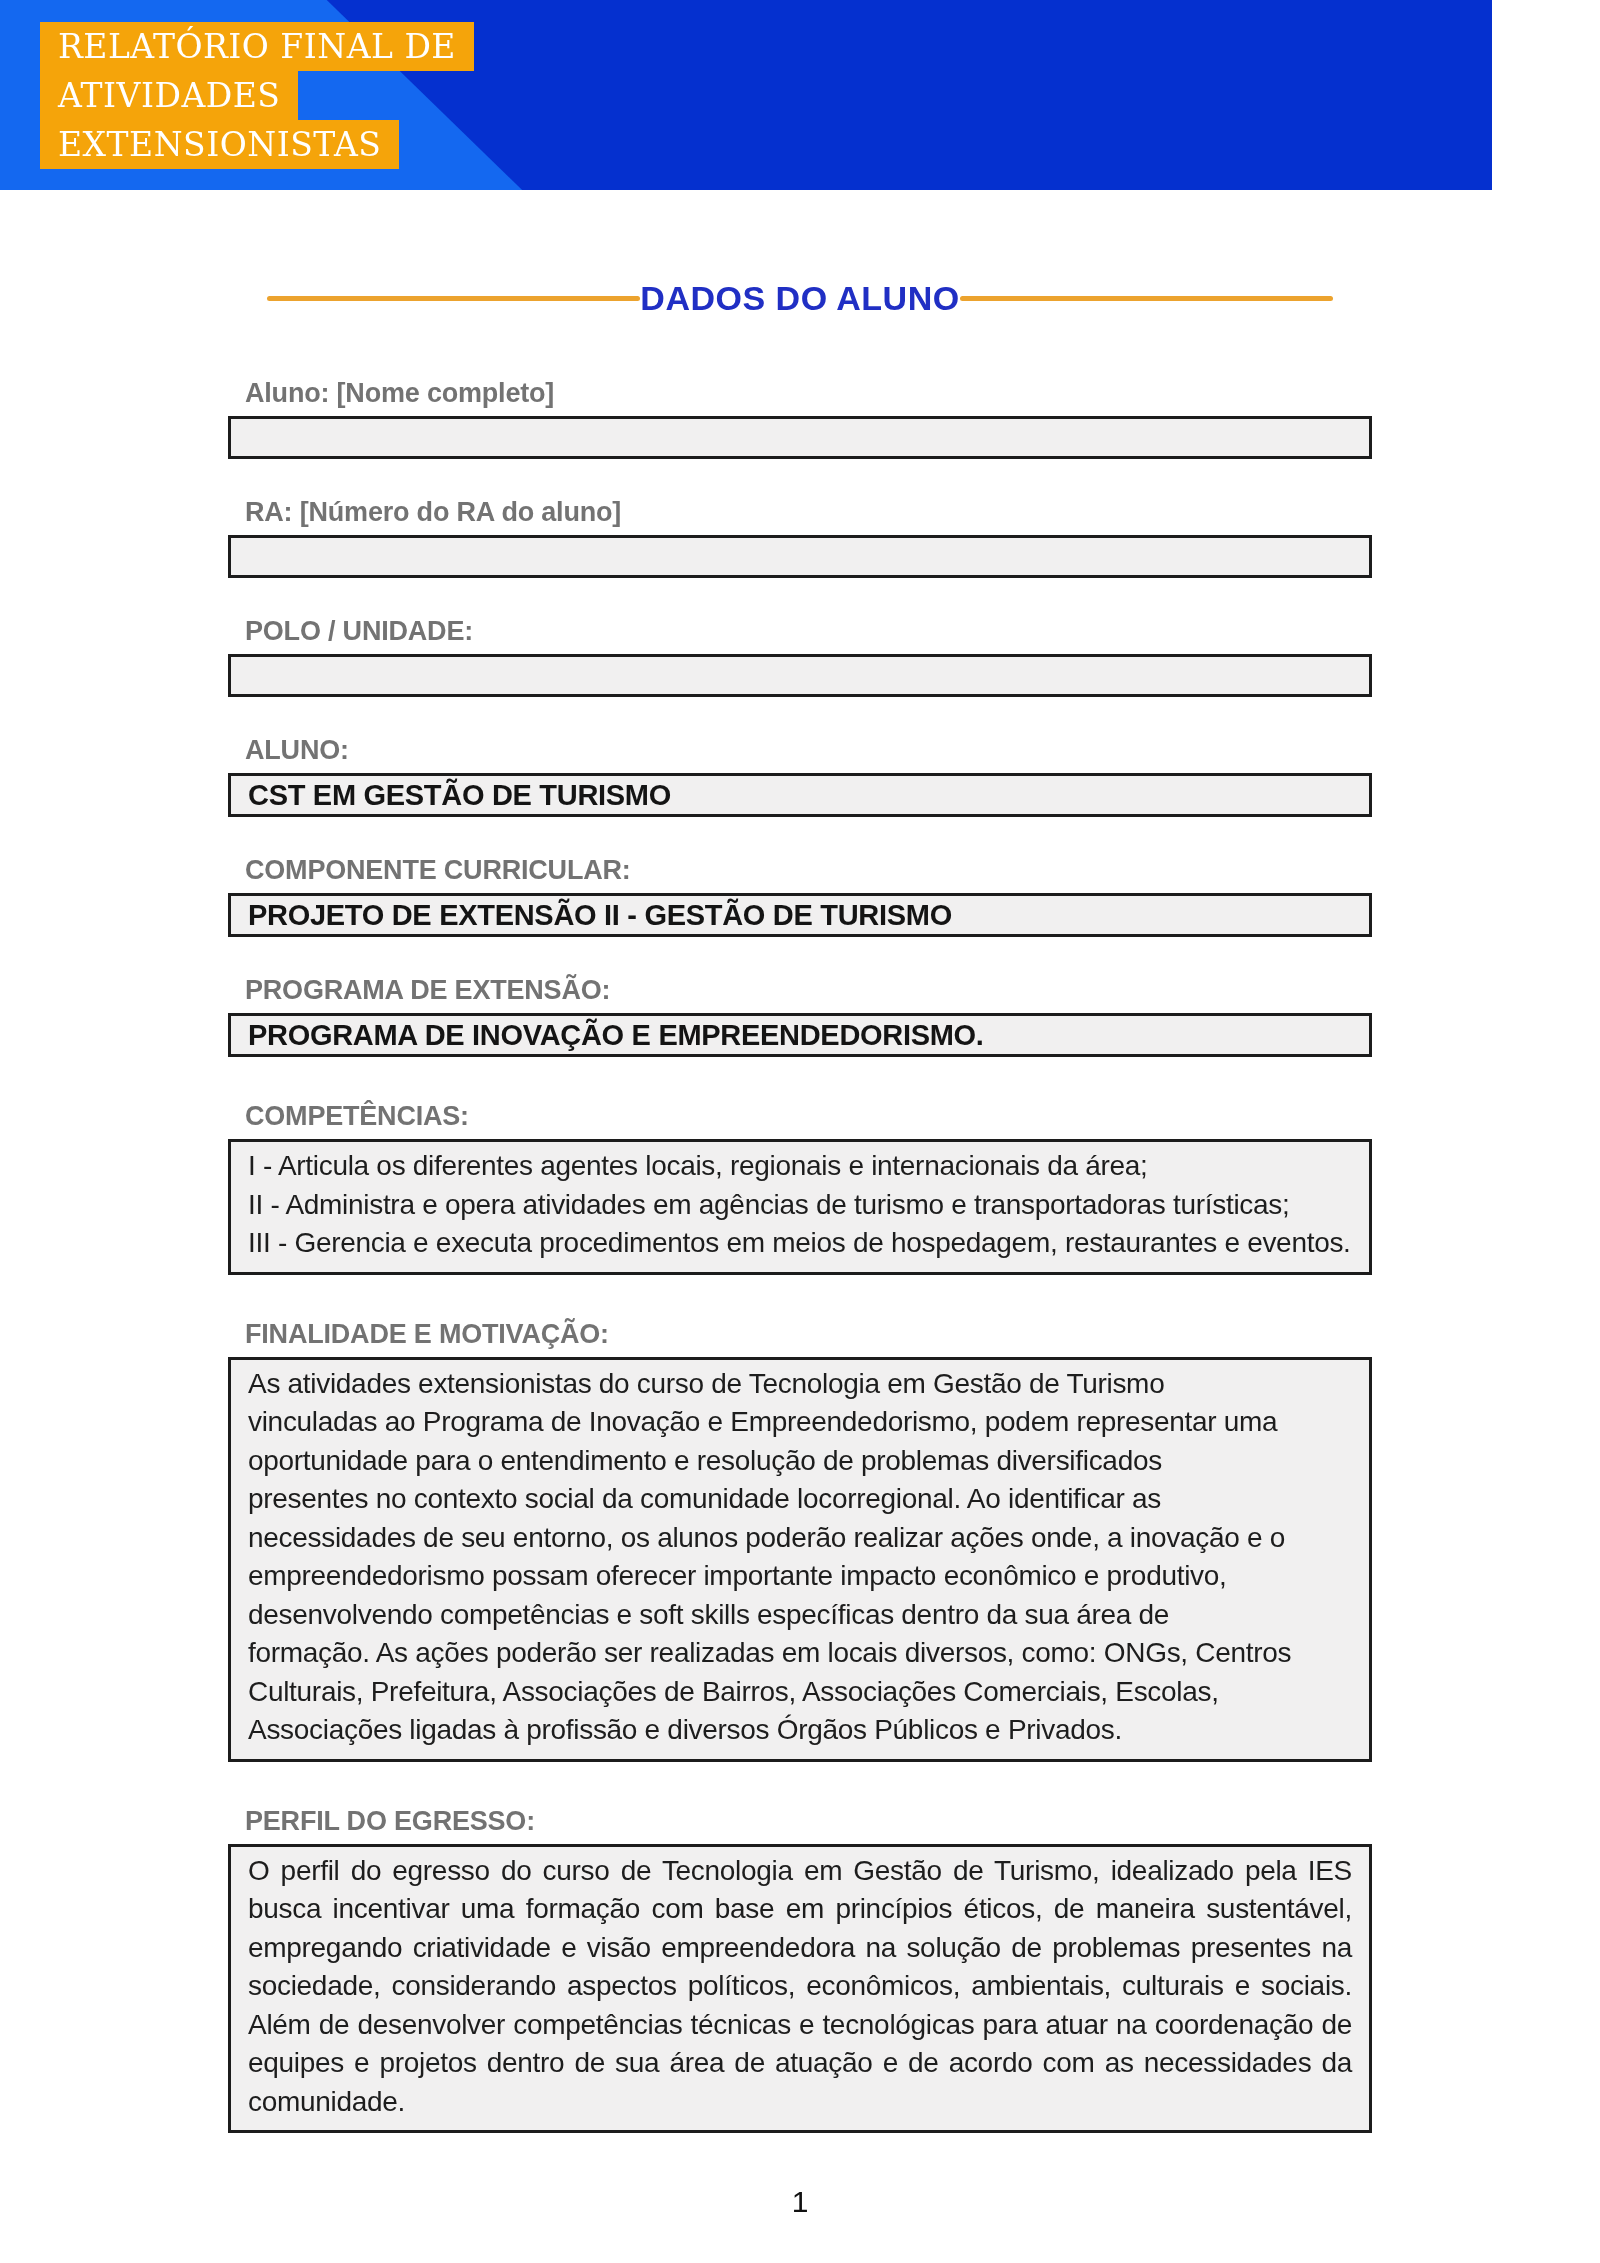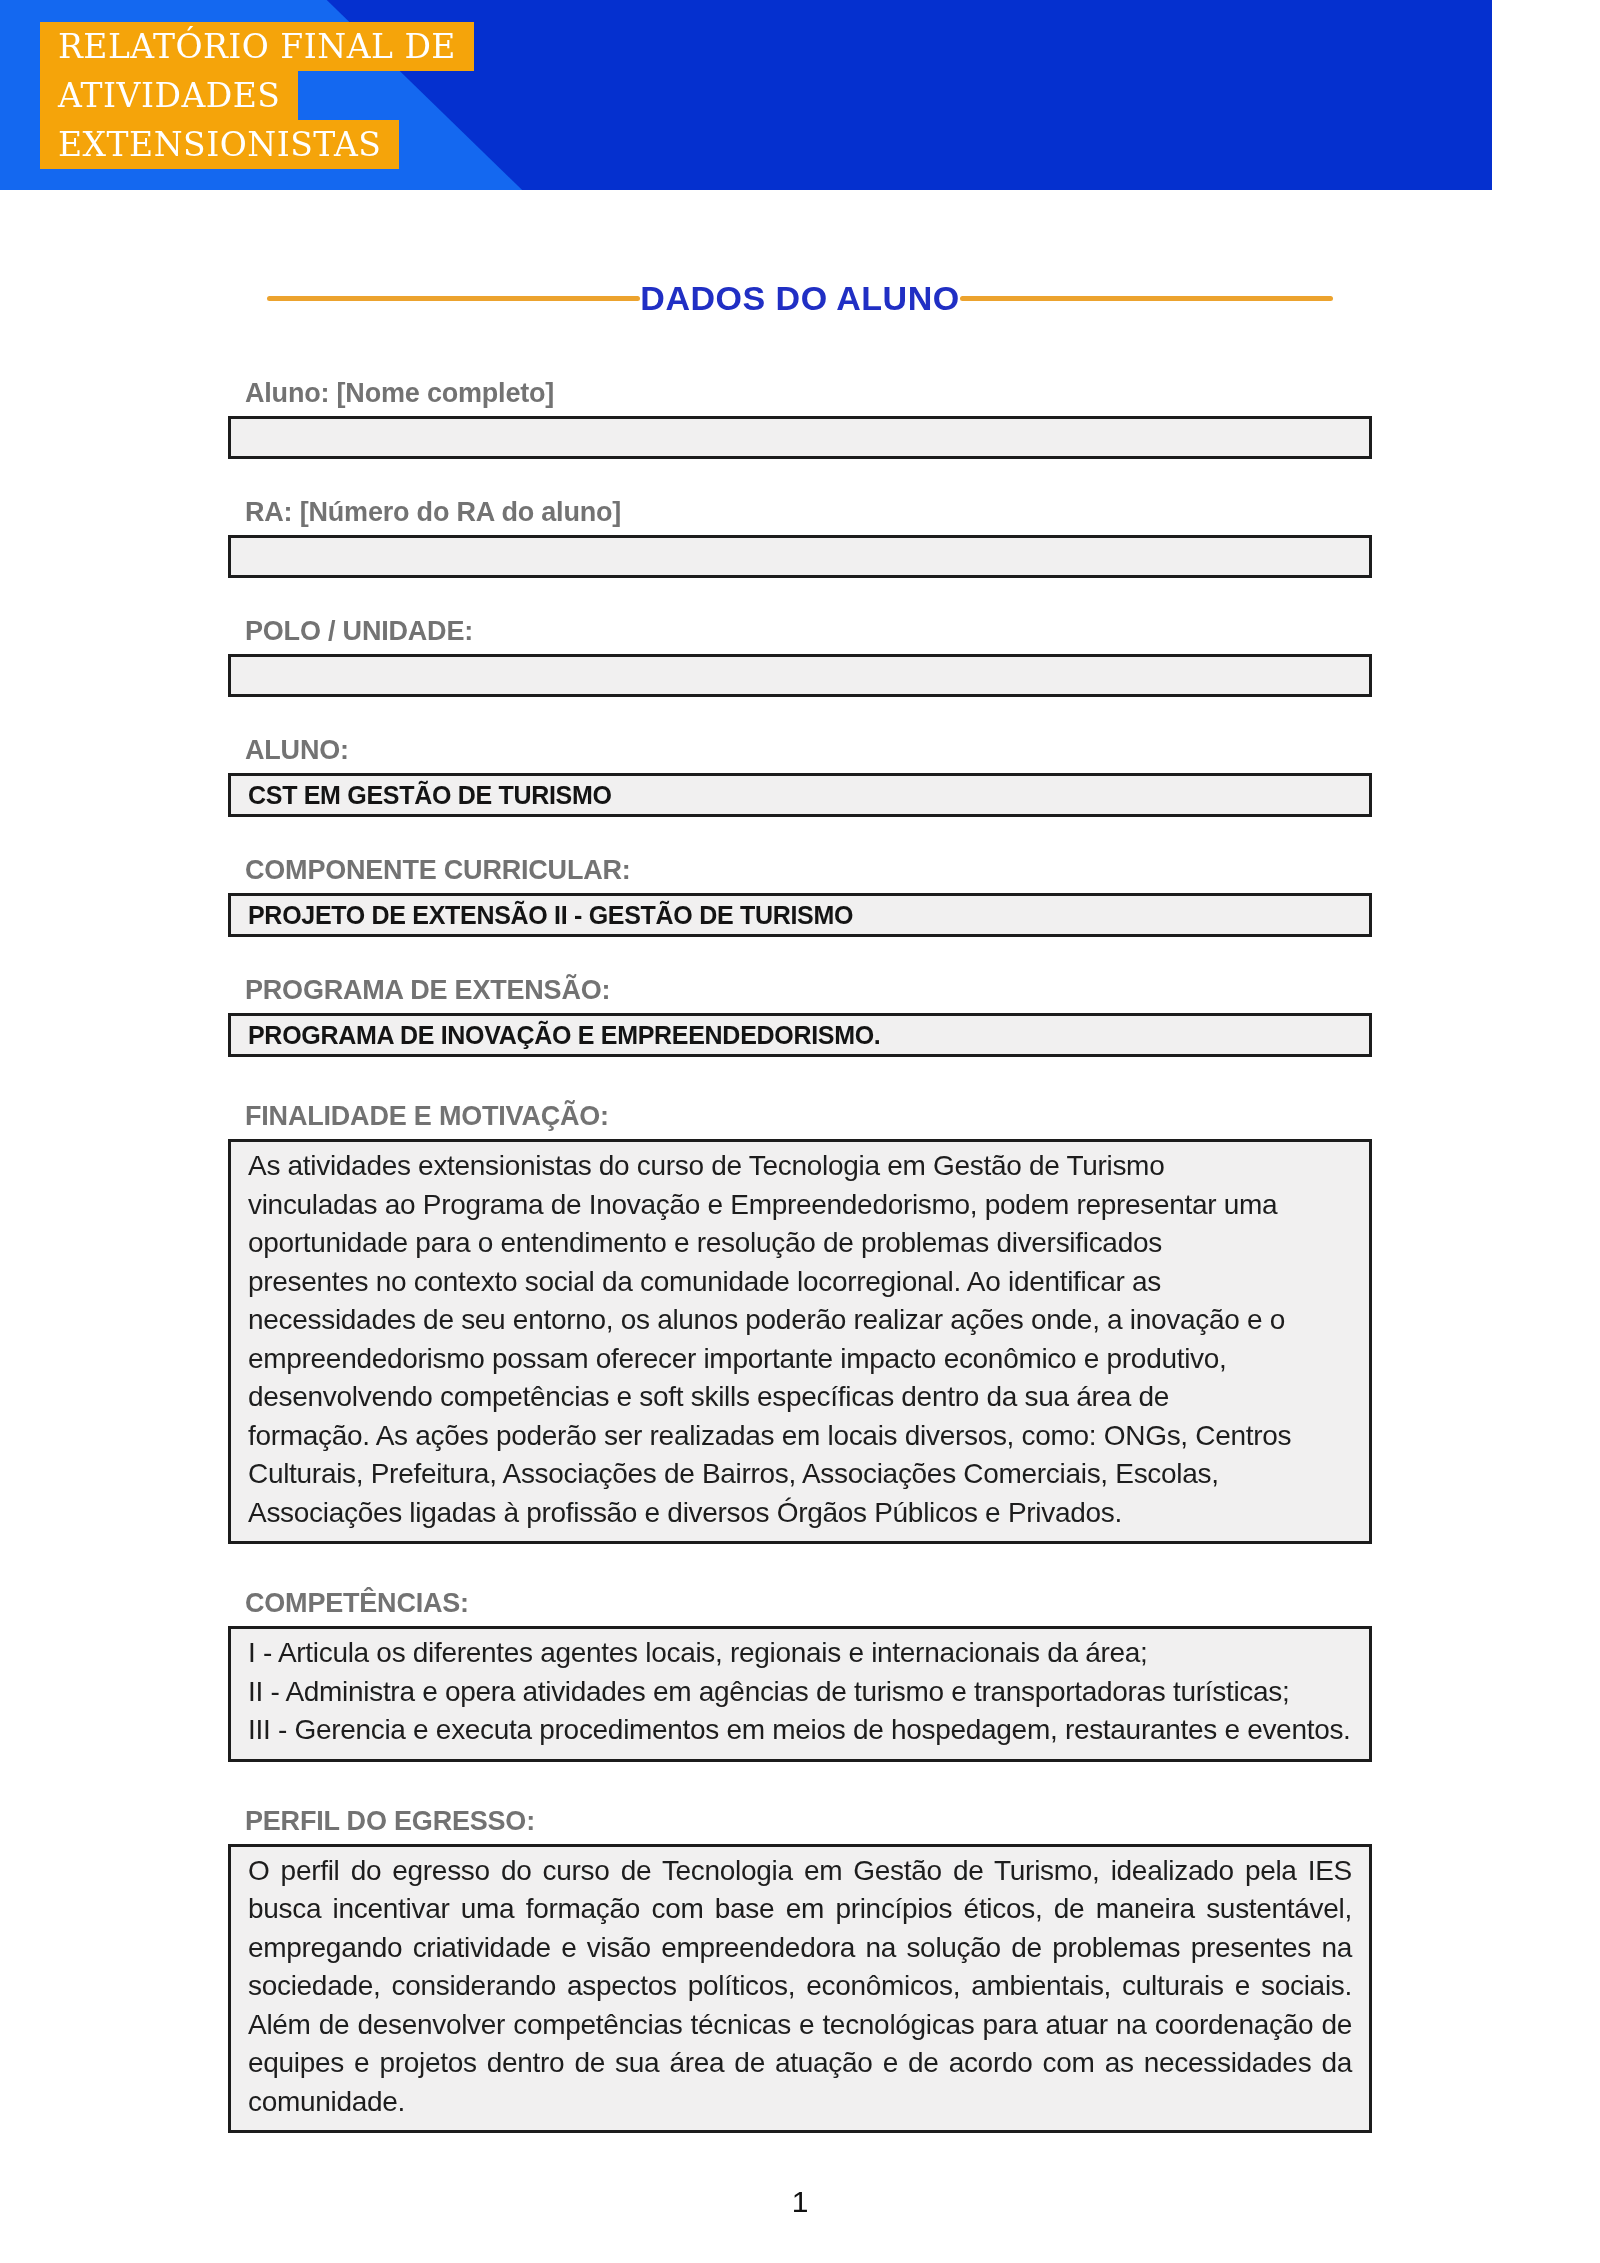"CST EM GESTÃO DE TURISMO" .box.value-box { font-size: 25px -> 29px }
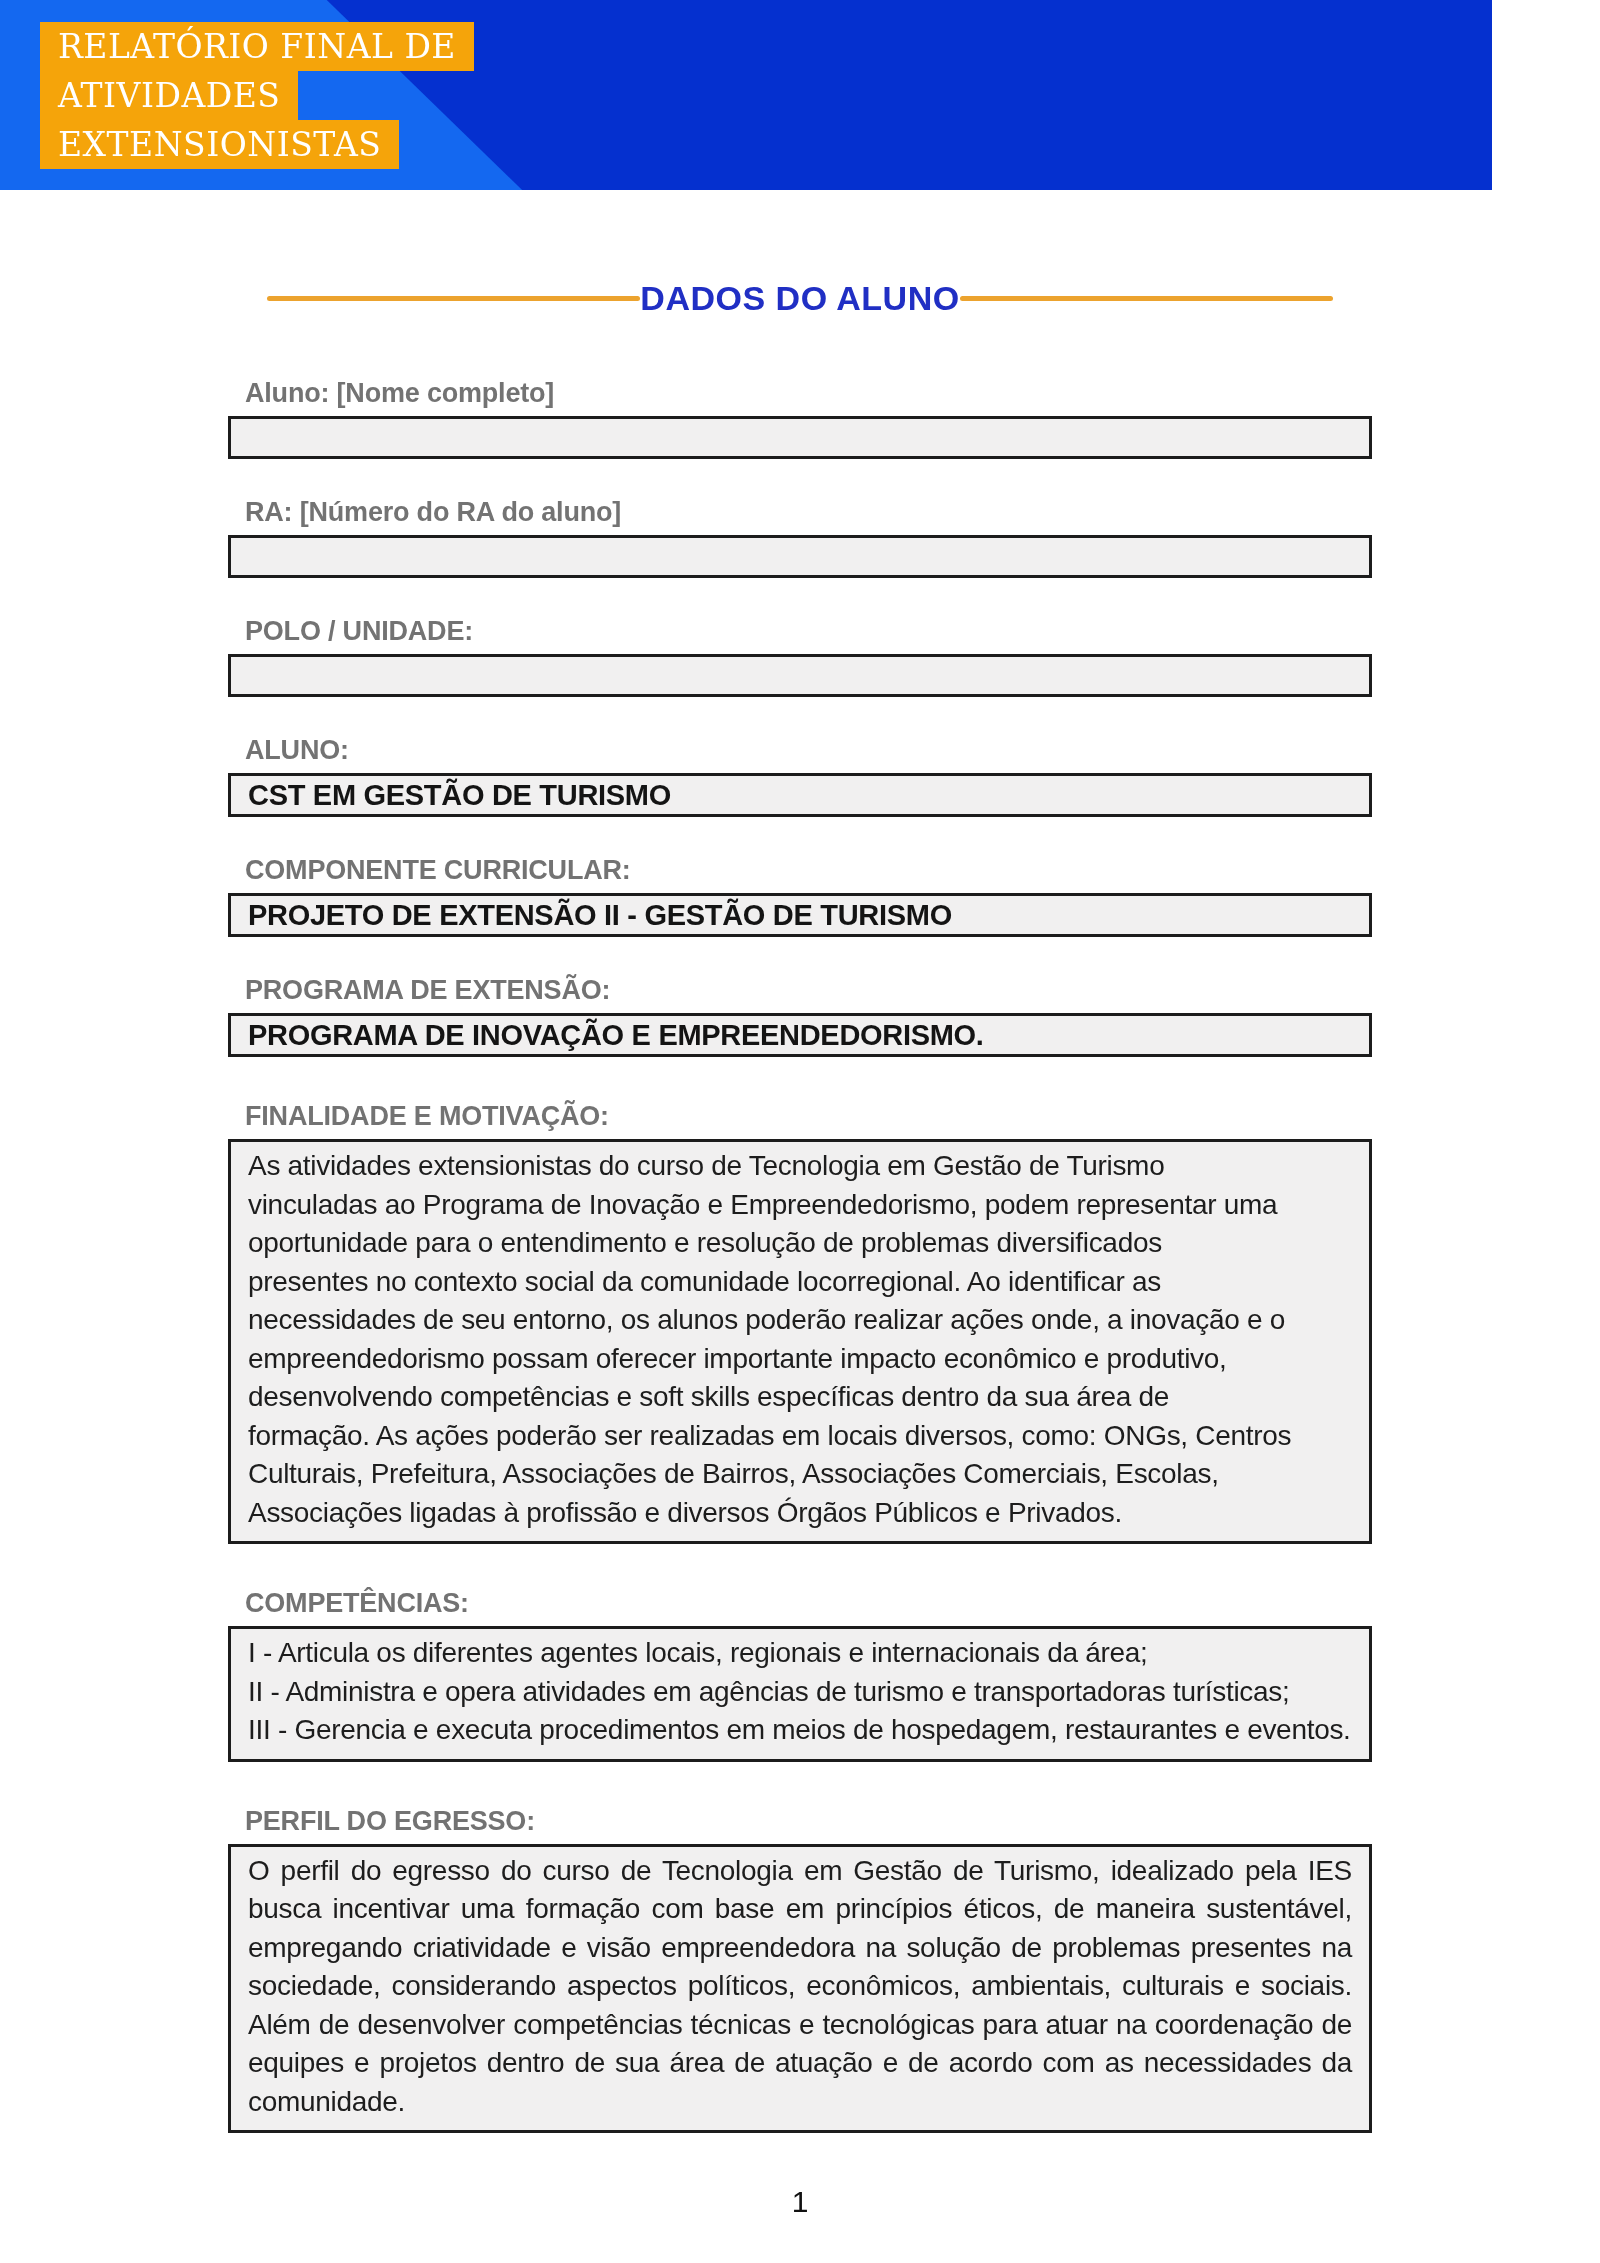"FINALIDADE E MOTIVAÇÃO:" div.group { order: before "COMPETÊNCIAS:" -> after "COMPETÊNCIAS:" }
